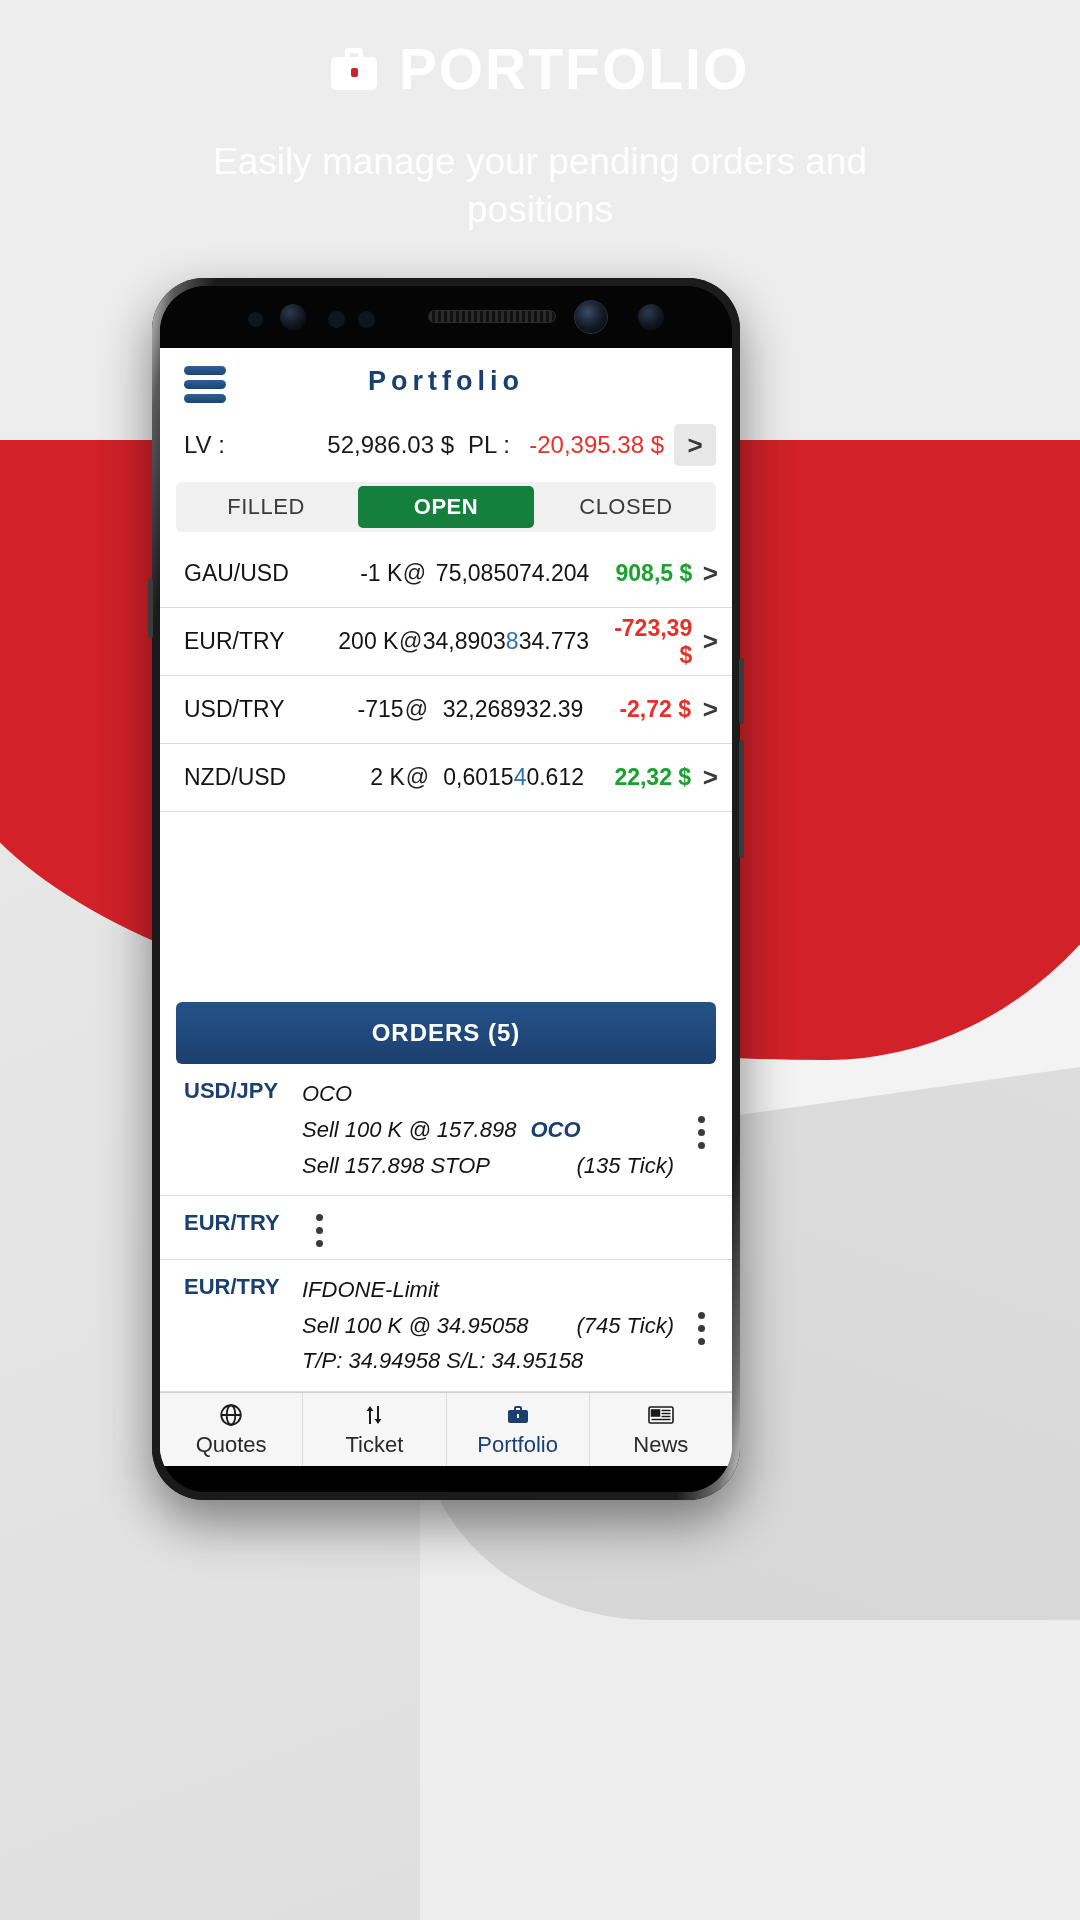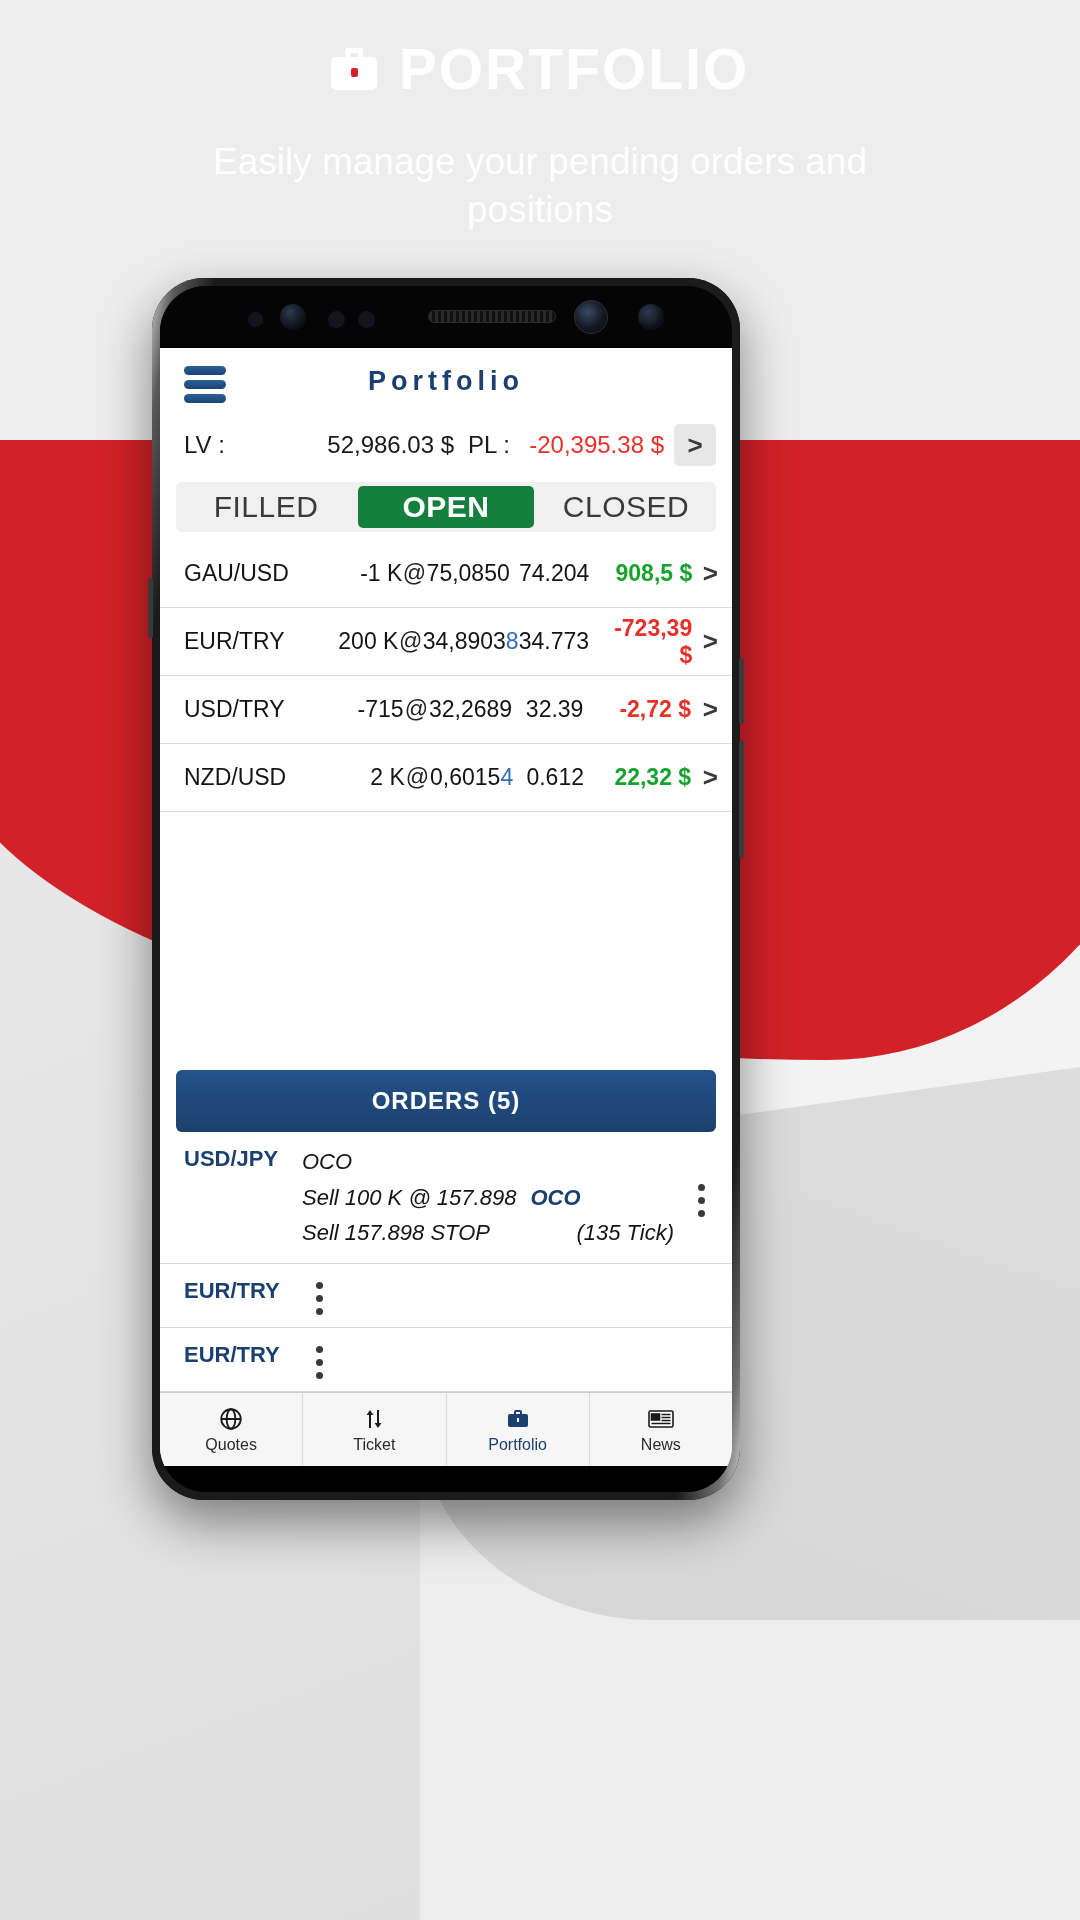"FILLED" .seg { font-size: 30px -> 22px }
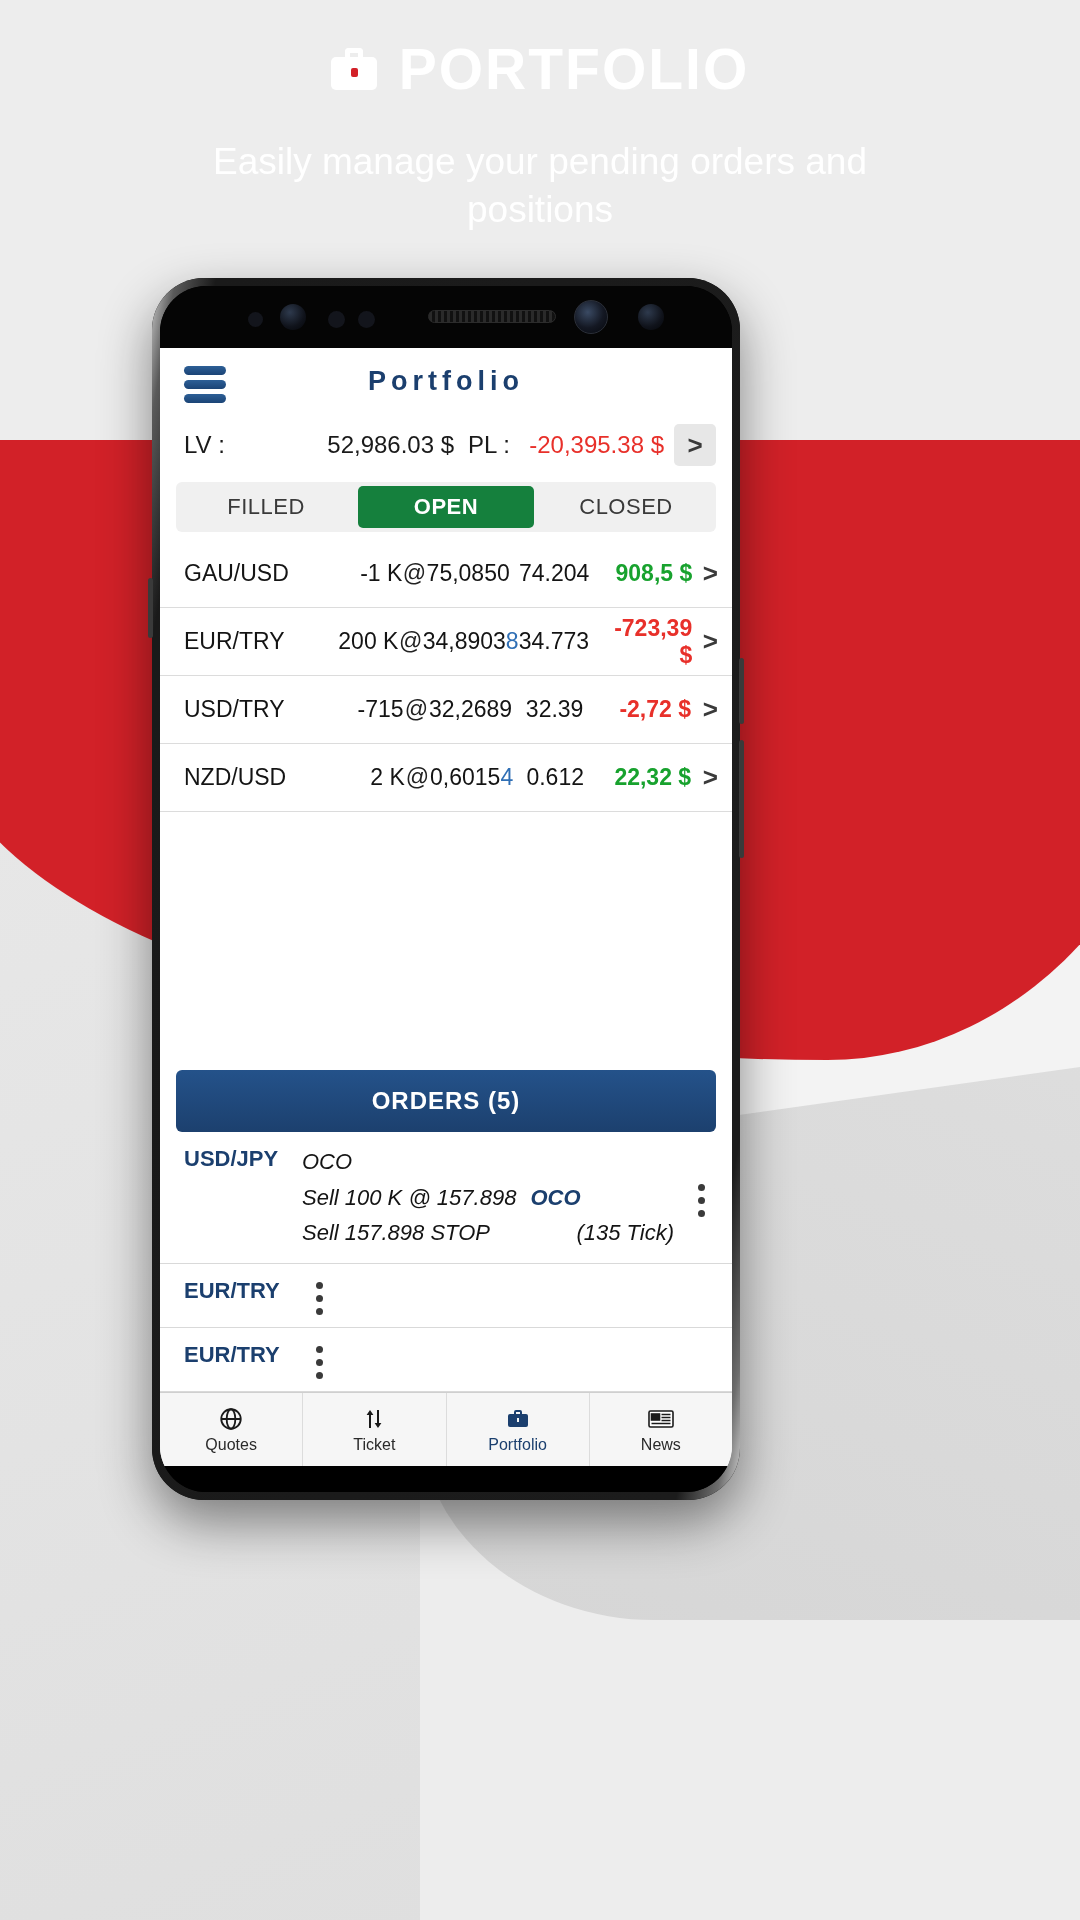"75,0850" .pos-open { text-align: left -> right }
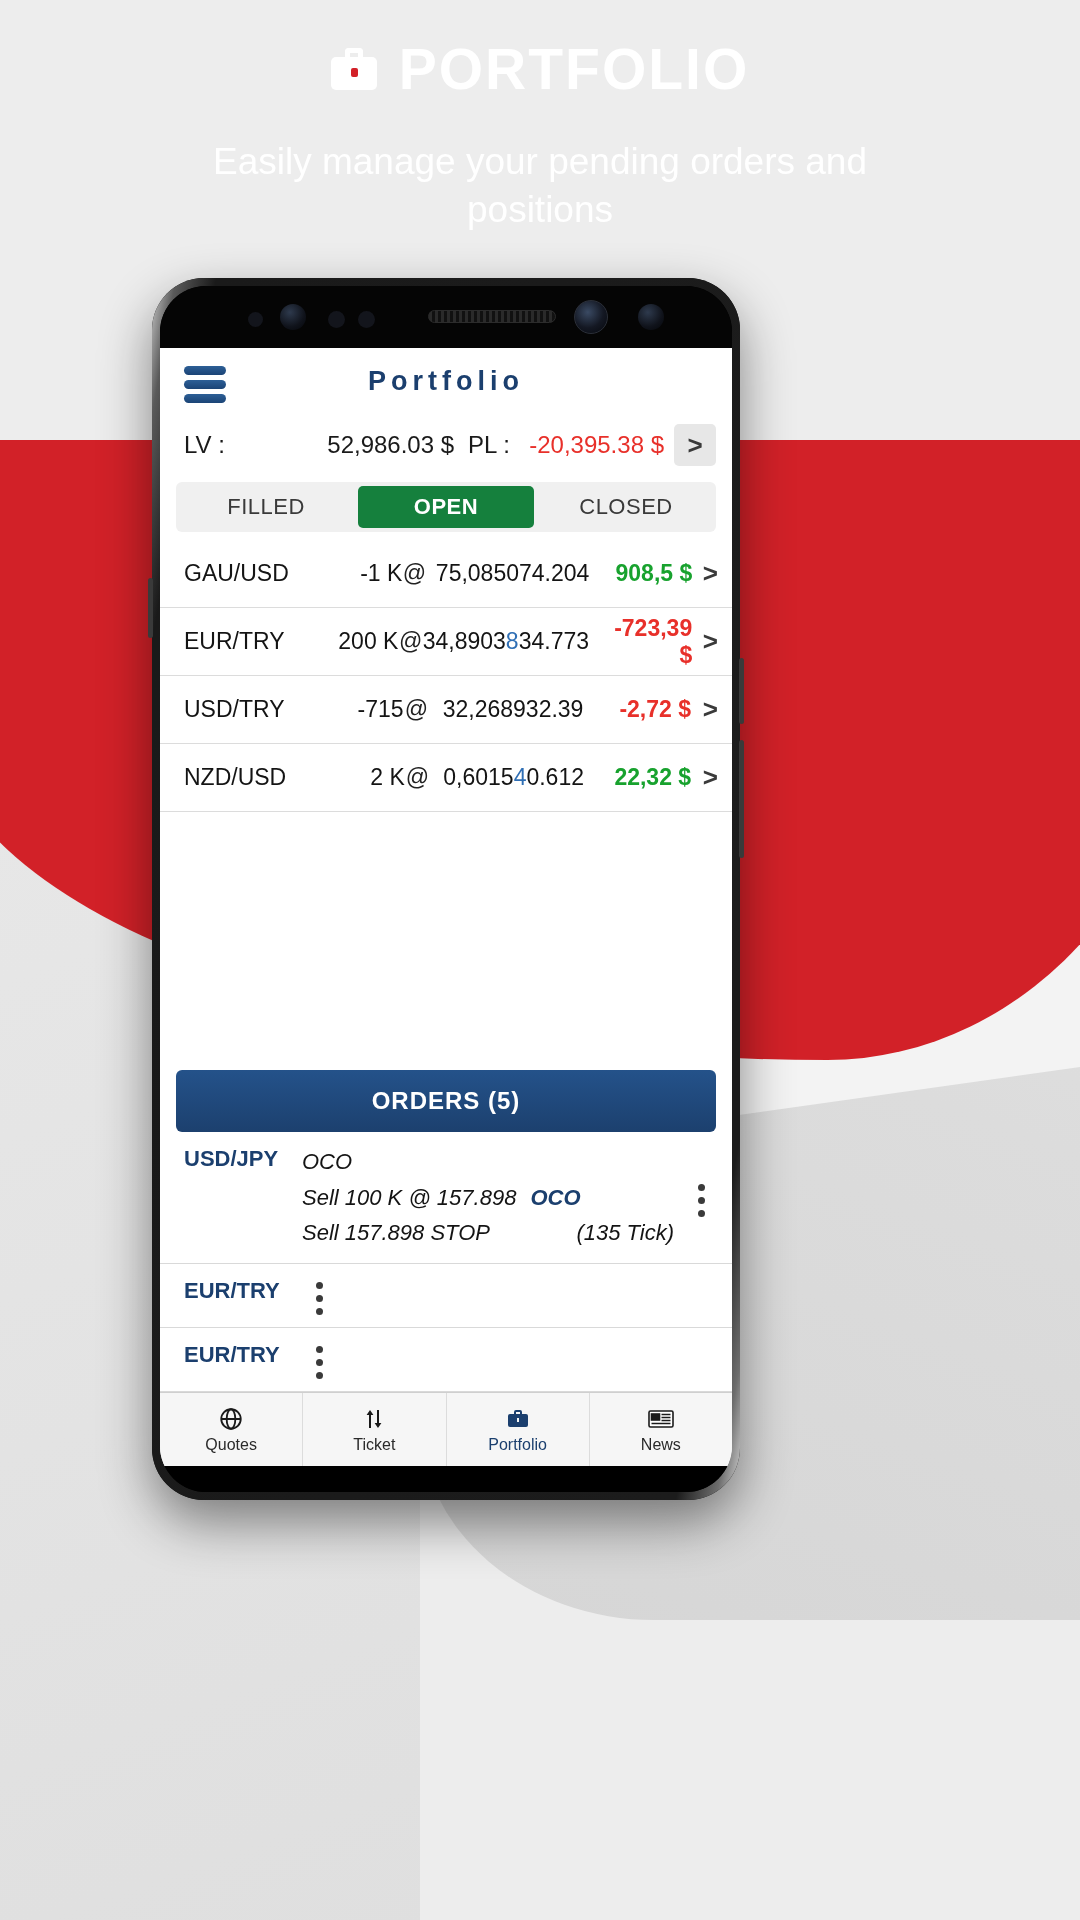"IFDONE-Limit" div.order-body { html: none -> <div> <div> <span>IFDONE-Limit</span> </div> <div> <span>Sell 100 K @ 34.95058</span> <span>(745 Tick)</span> </div> <div> <span>T/P: 34.94958 S/L: 34.95158</span> </div> </div> }
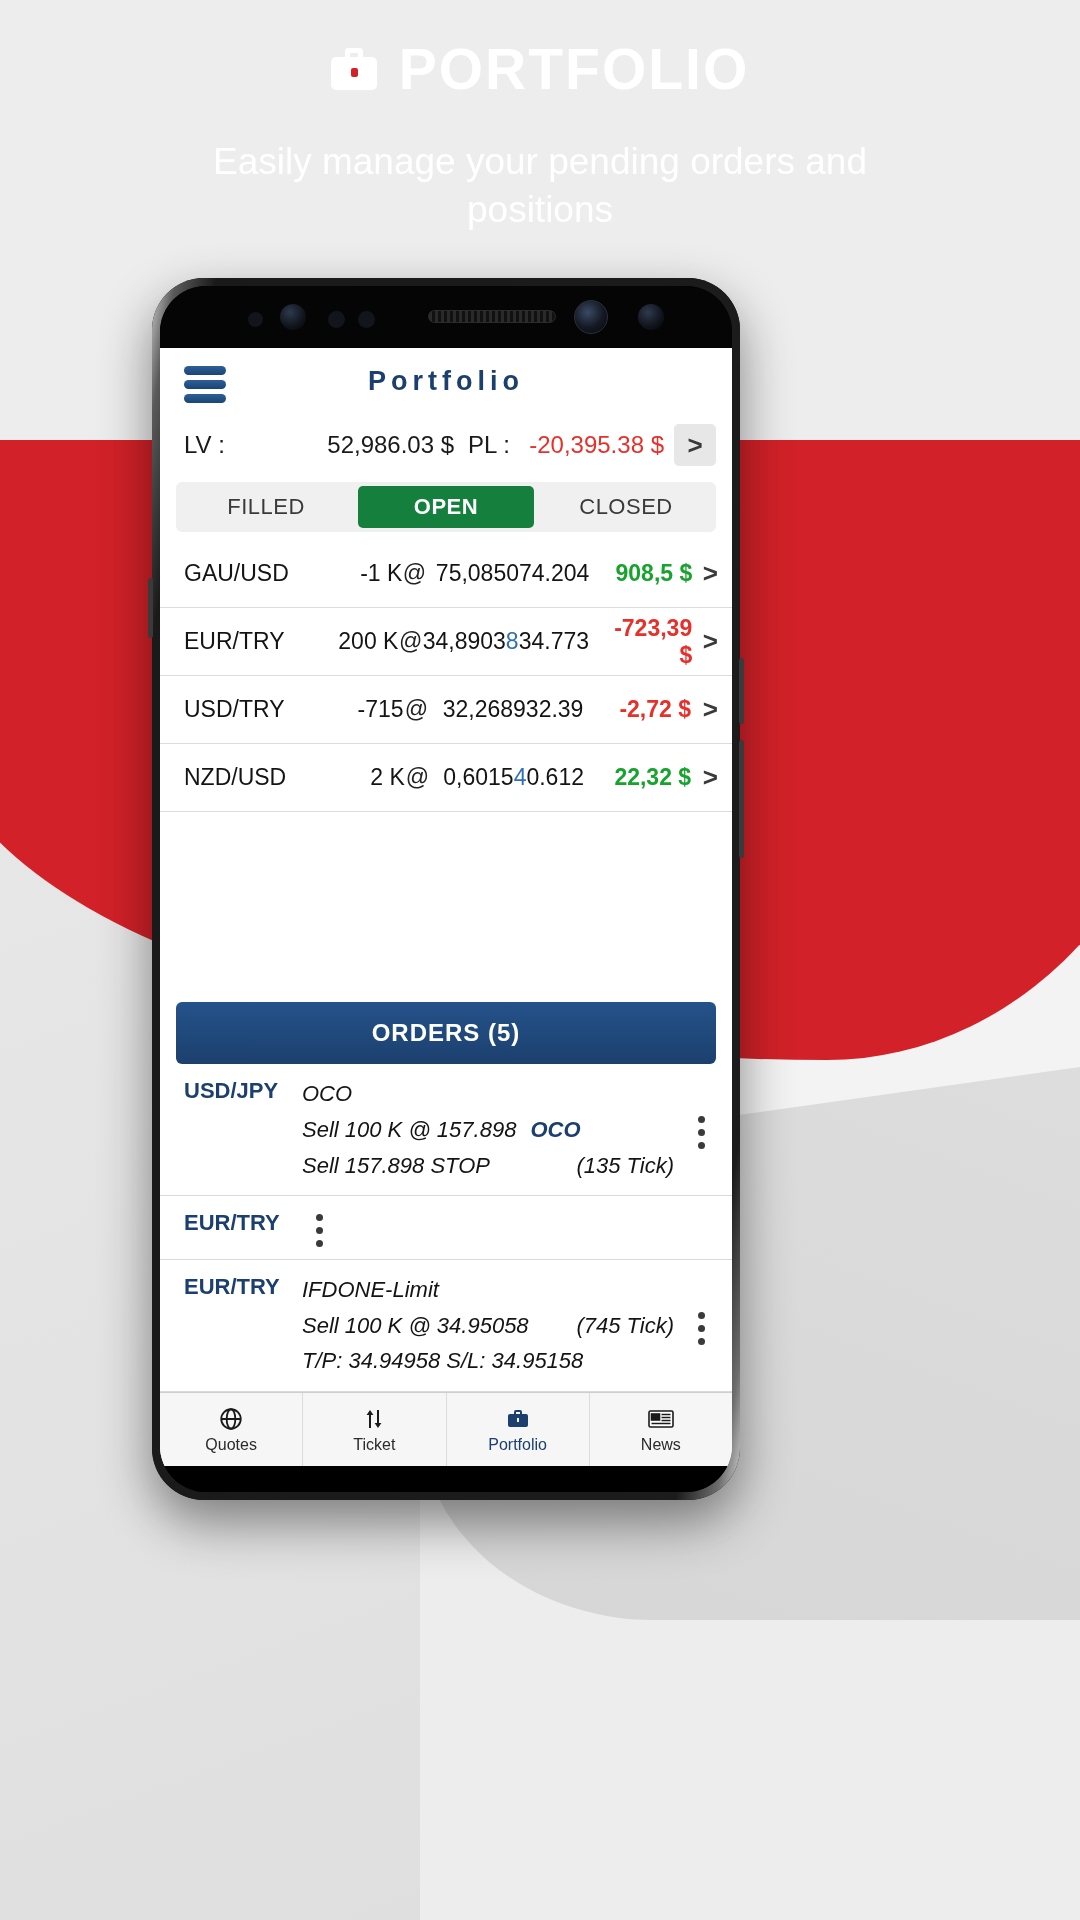"Quotes" .nav-item { font-size: 16px -> 22px }
